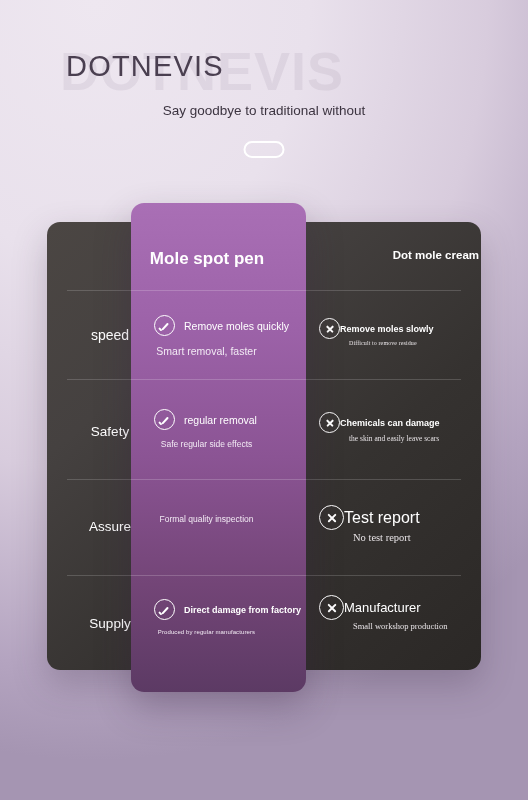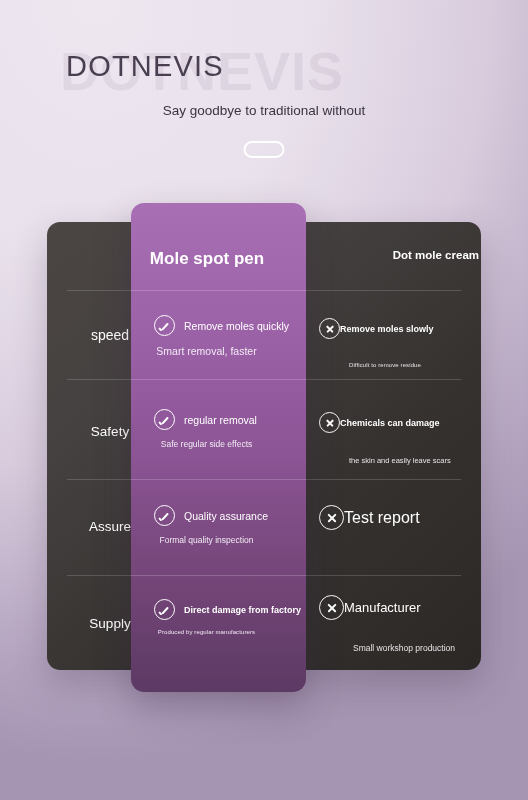"the skin and easily leave" .cell-compare .line-sub { font-family: none -> Liberation Serif, serif; margin-top: 22px -> 0 }
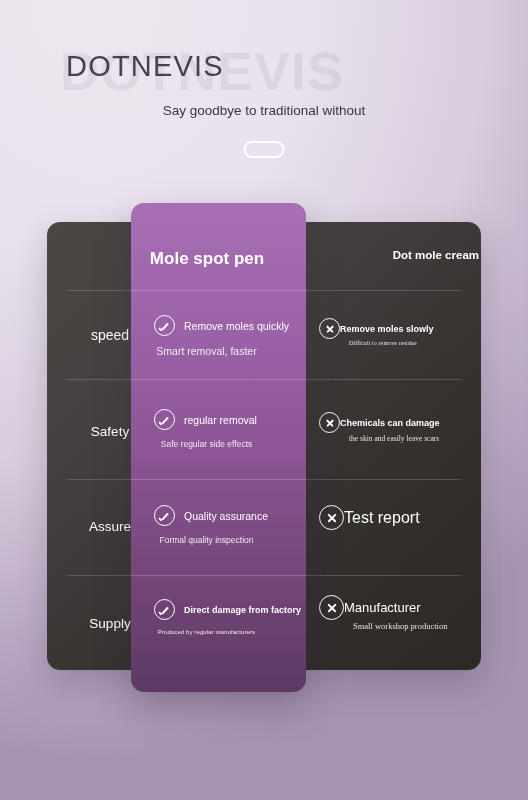"Quality assurance" div.line-main { html: <div> <span></span> <span>Quality assurance</span> </div> -> none }
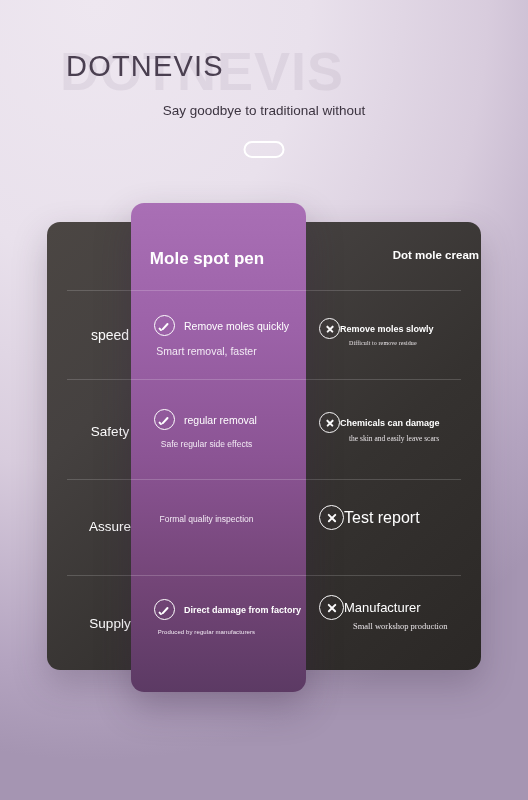"No test report" div.line-sub { html: none -> <div>No test report</div> }
